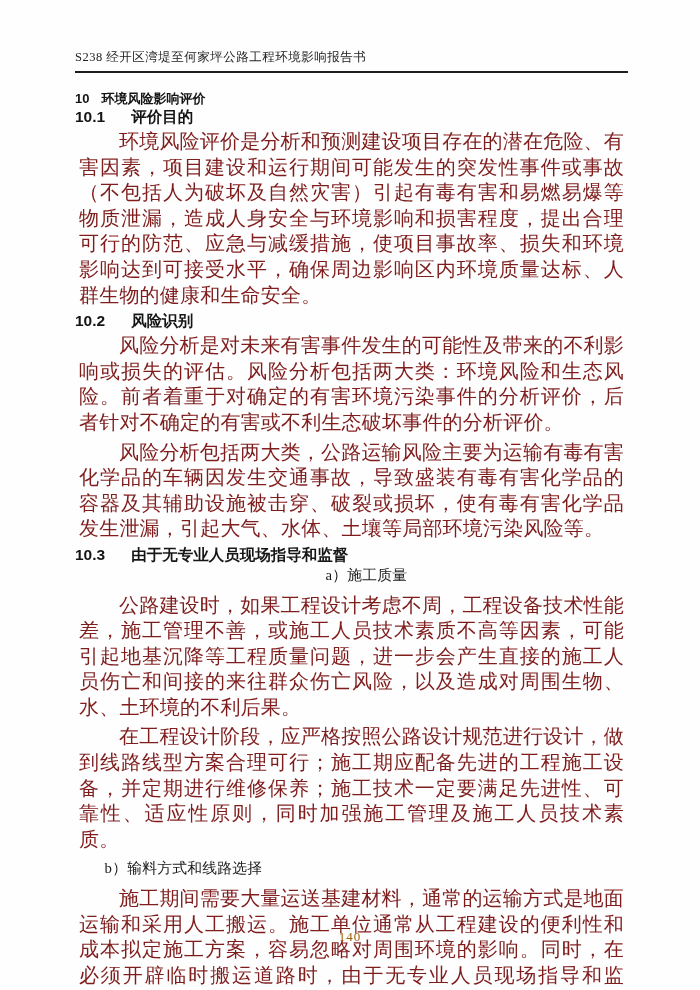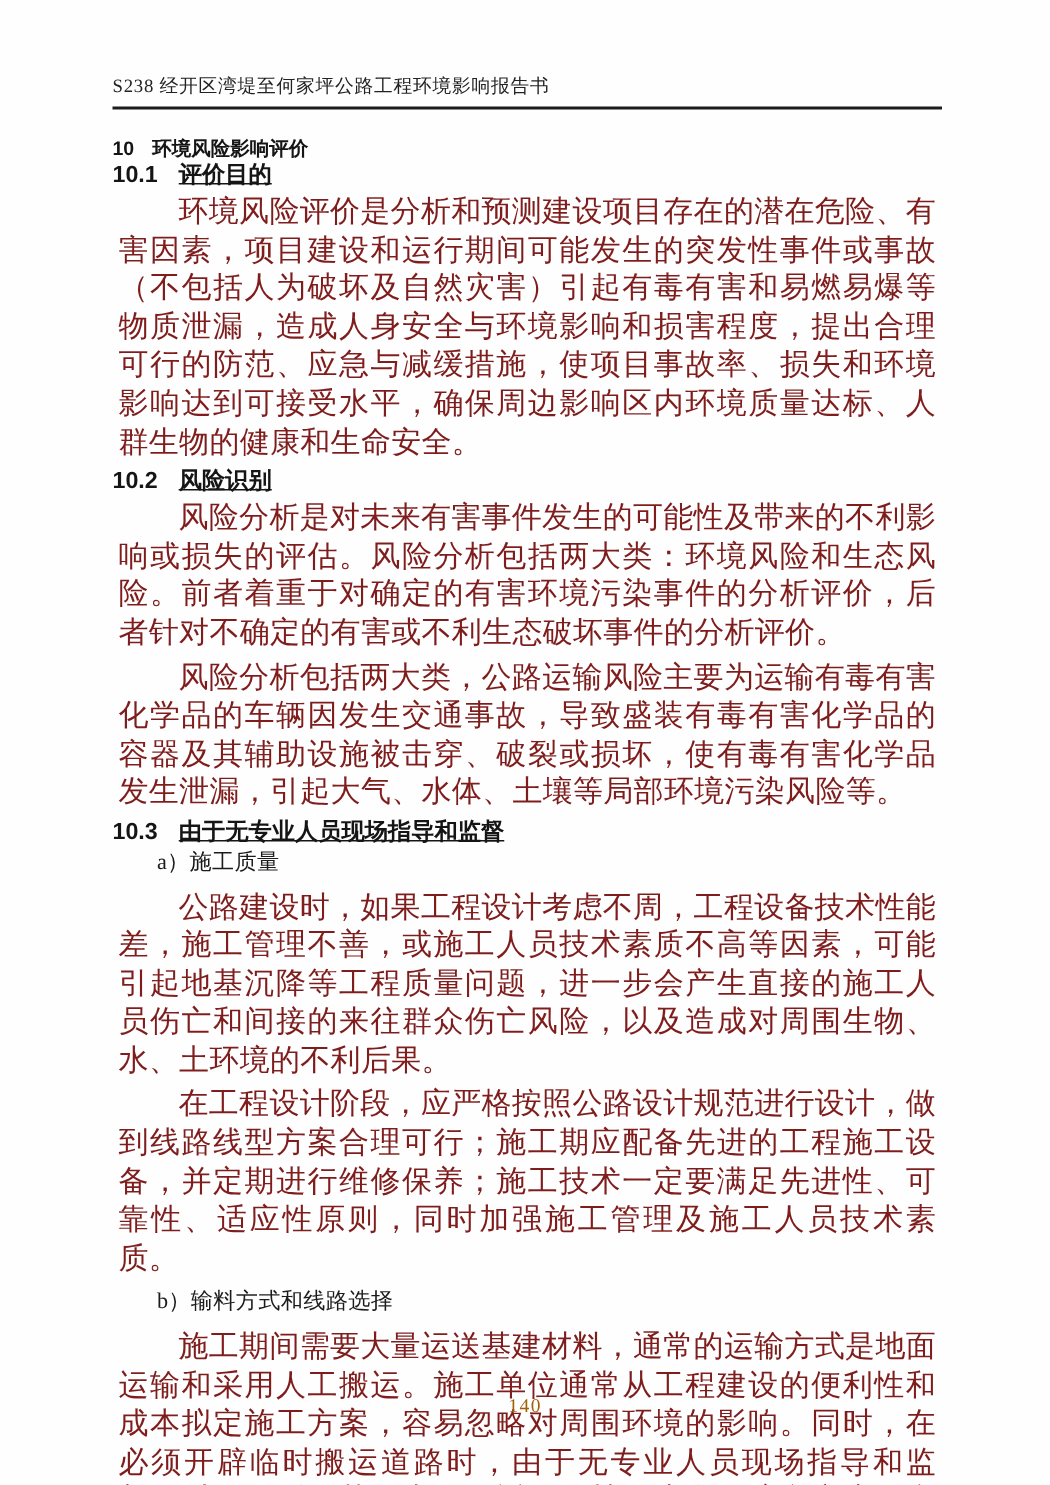"评价目的" h2.section .title-part { margin-left: 14px -> 26px; text-decoration: underline -> none }
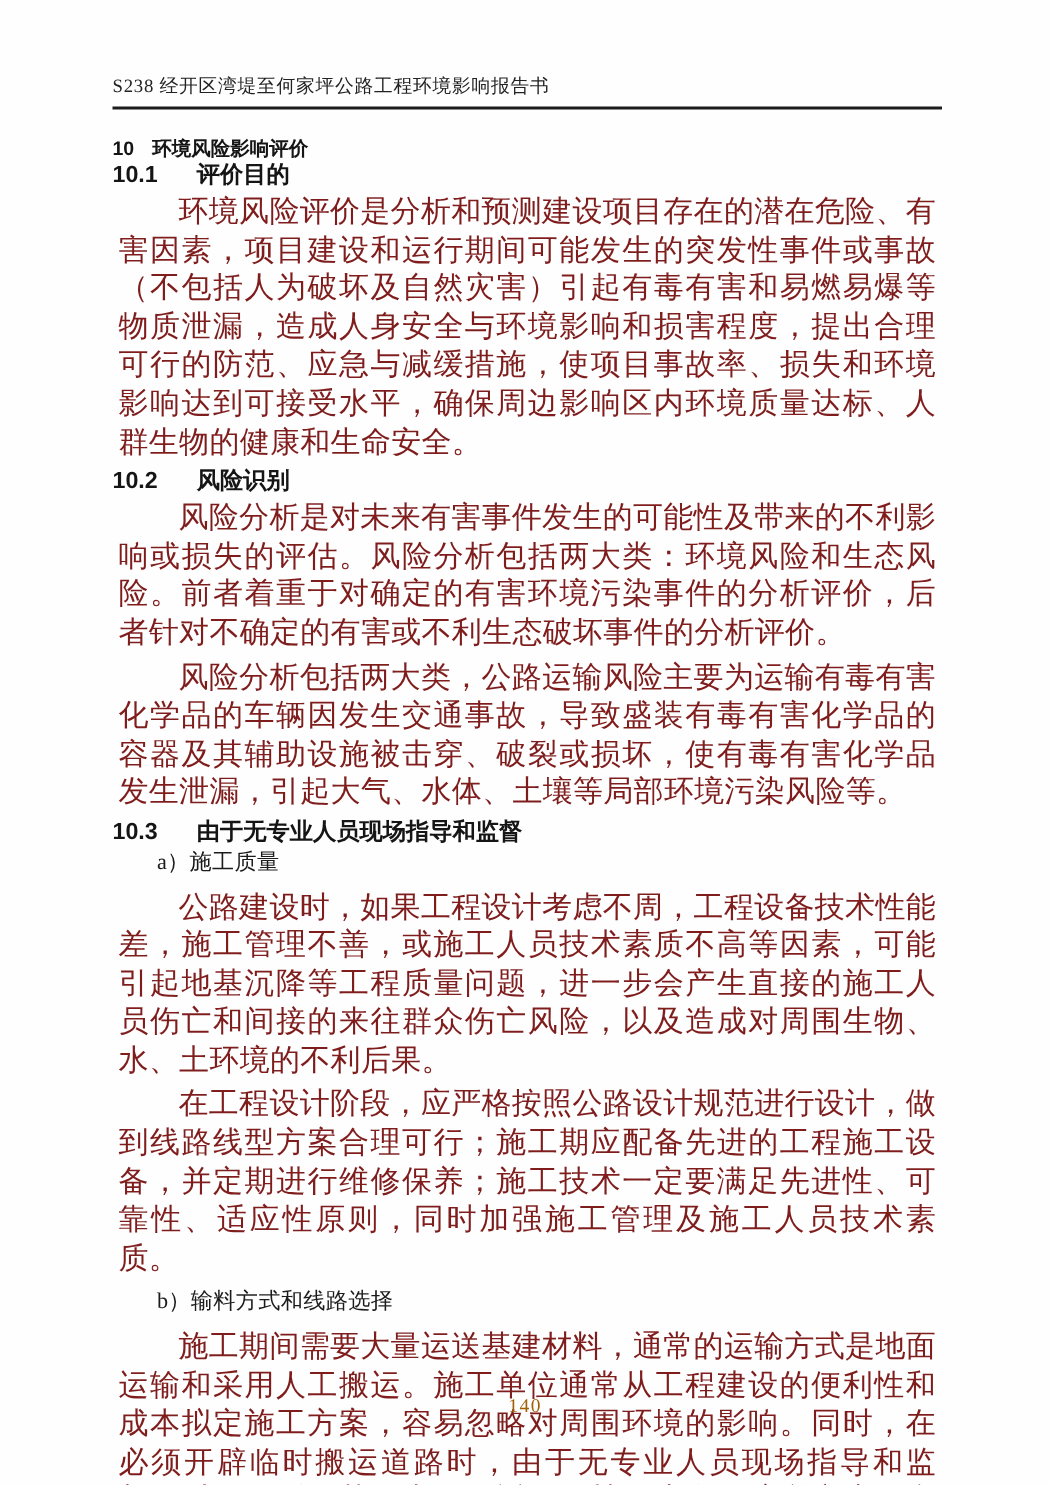"a）施工质量" .mt-11 { text-align: none -> center }
